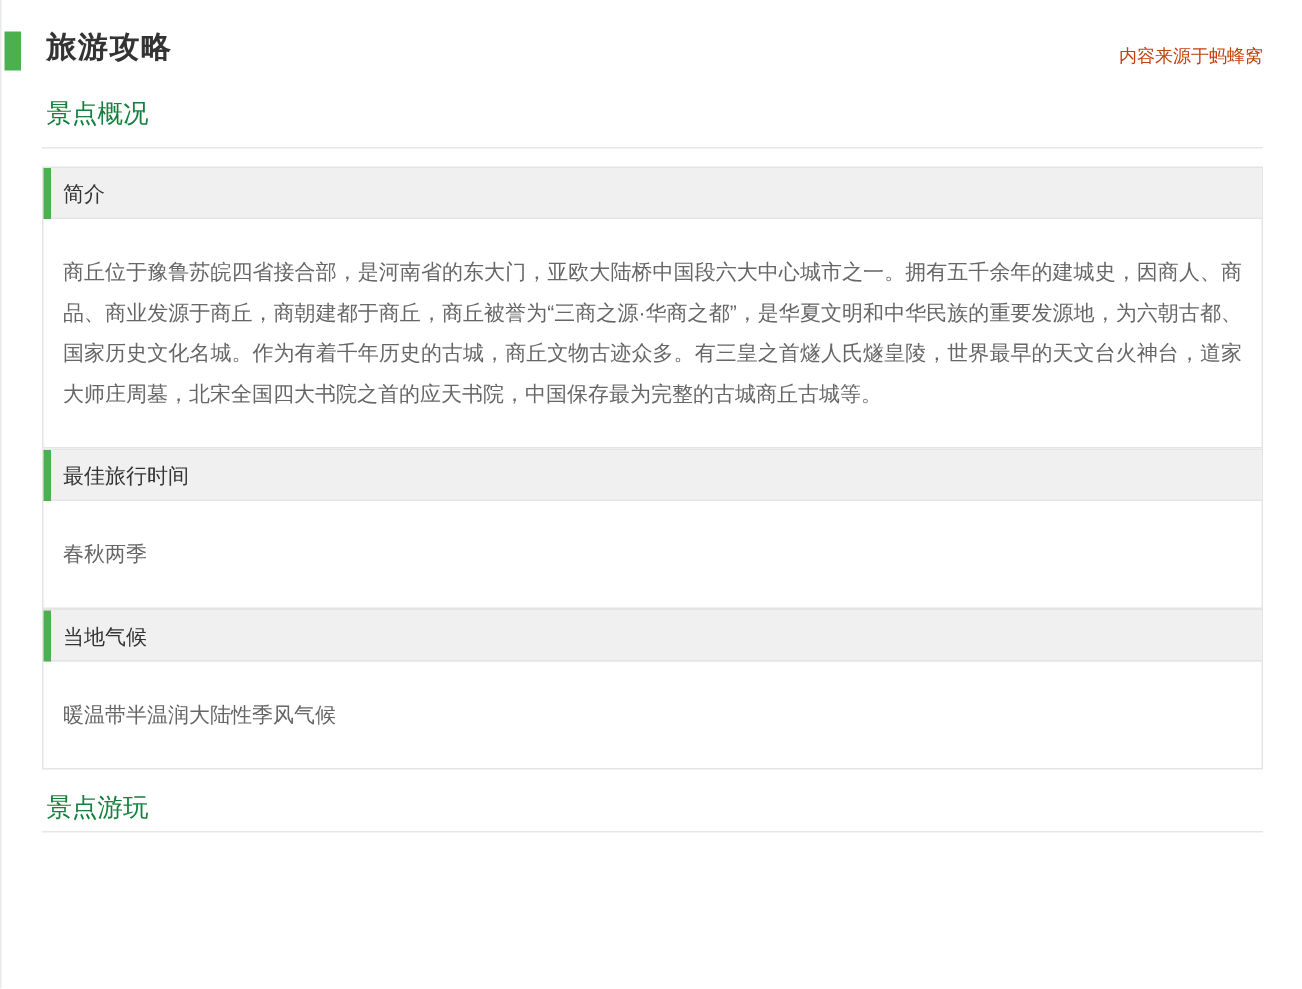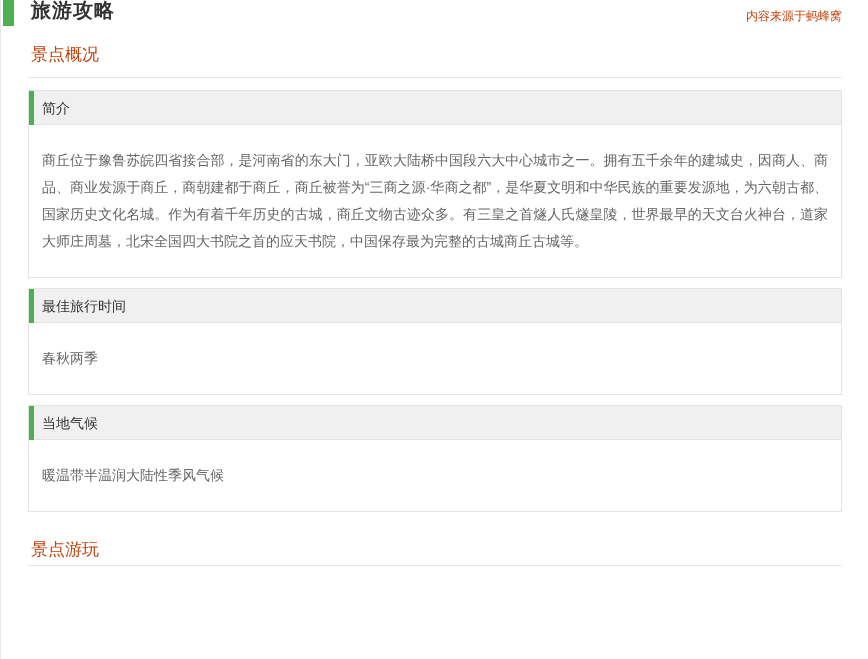"旅游攻略" .header-row { margin-top: none -> 21px }
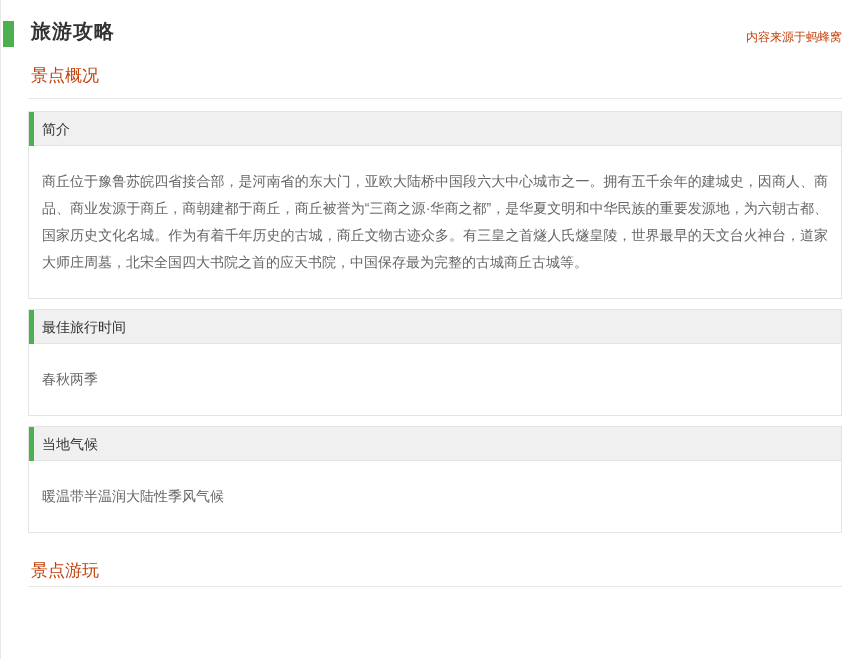"景点概况" .section-heading { color: #c2410c -> #15803d }
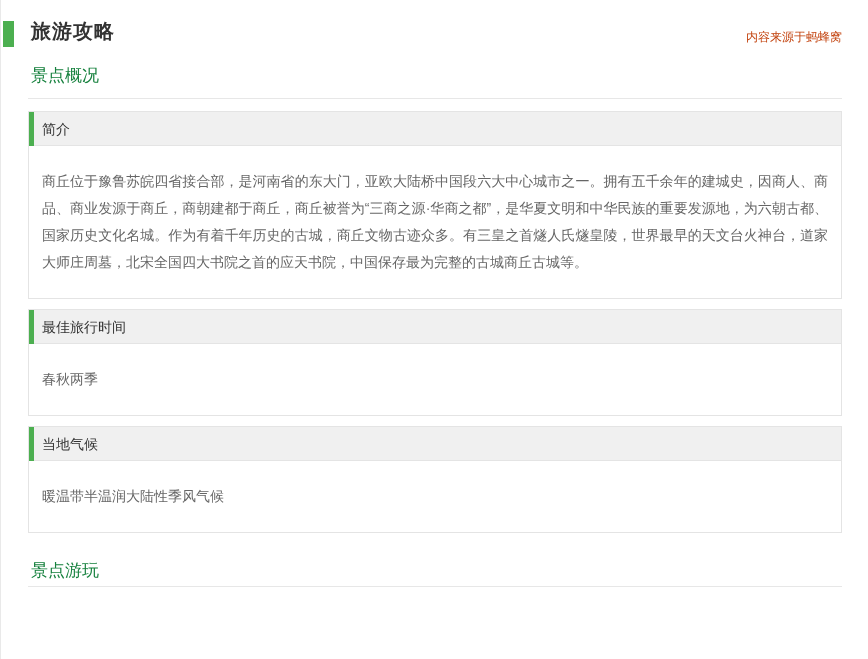"简介" .card { margin-bottom: 10px -> none }
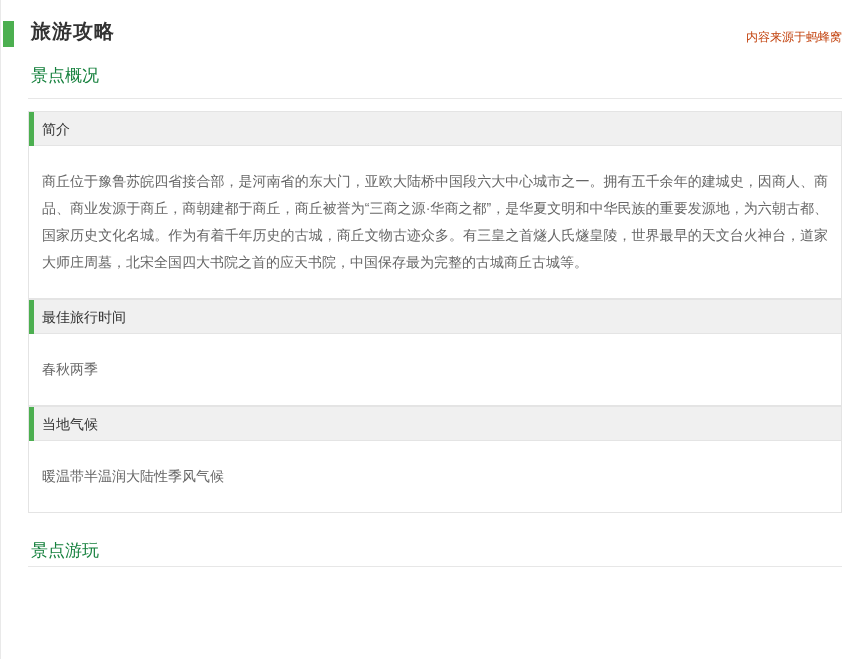"景点游玩" .section-heading.bottom { margin-top: 26px -> 14px }
